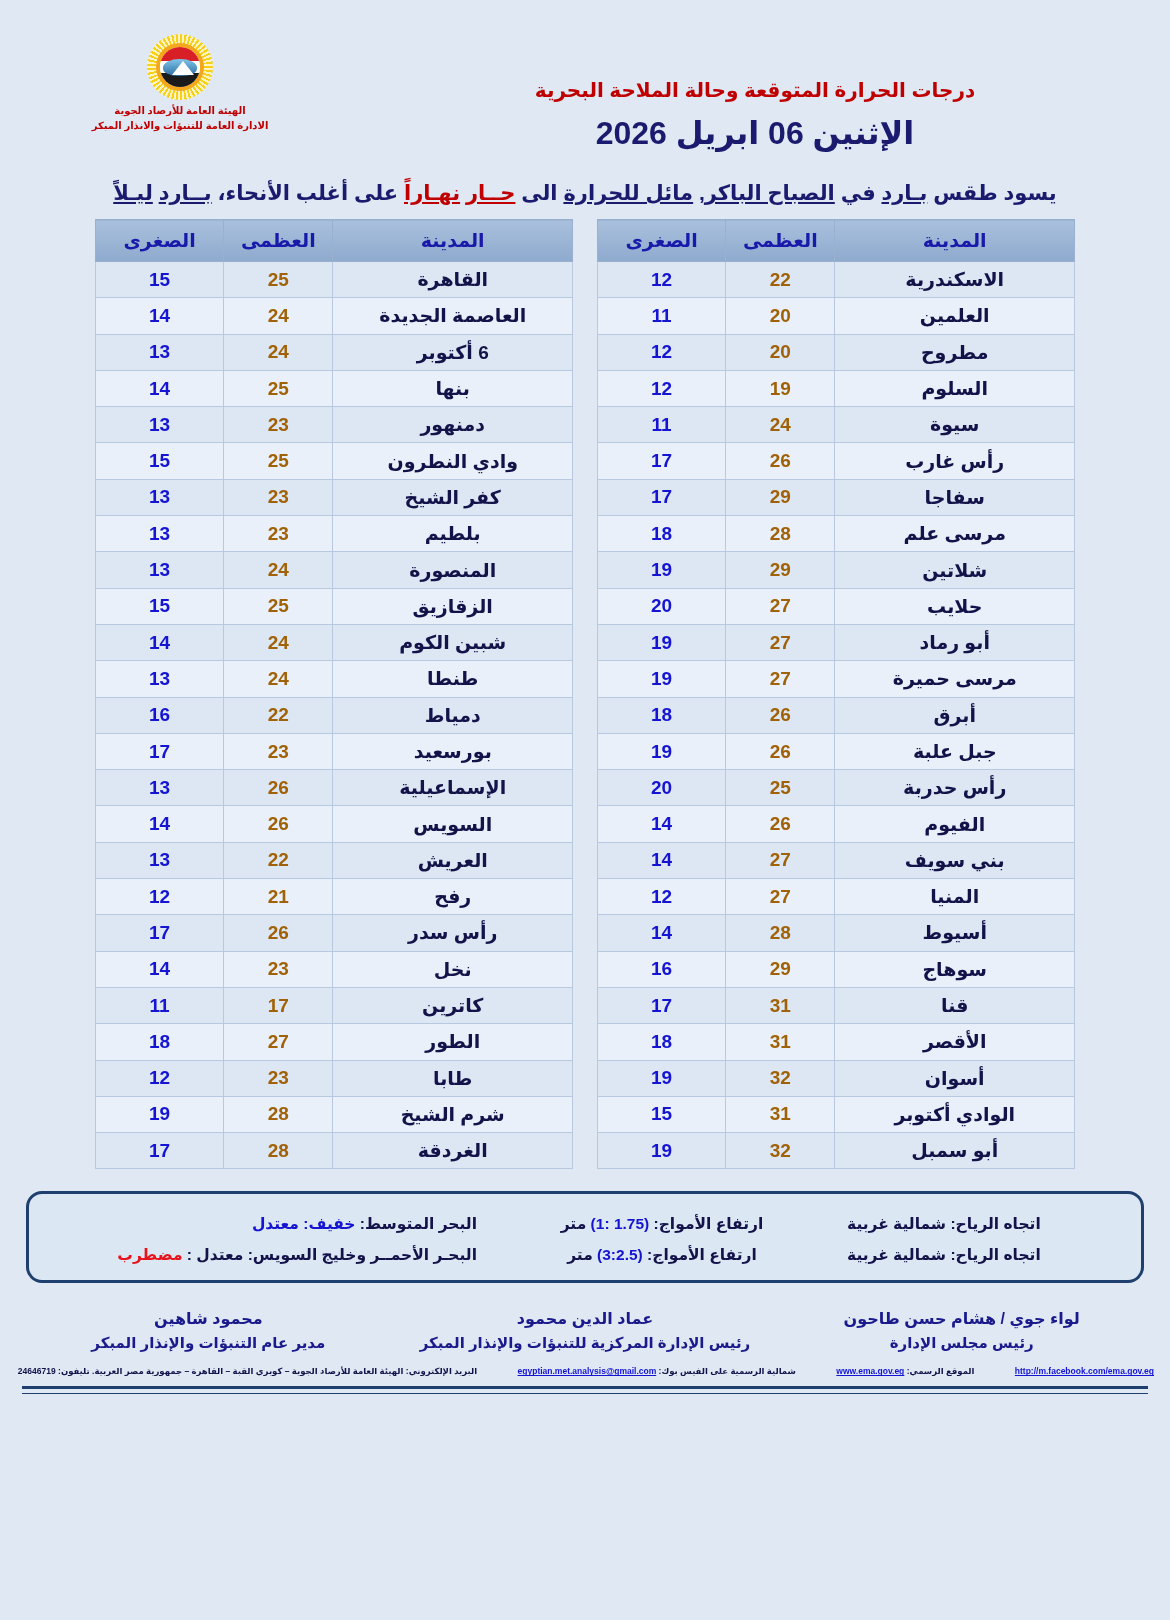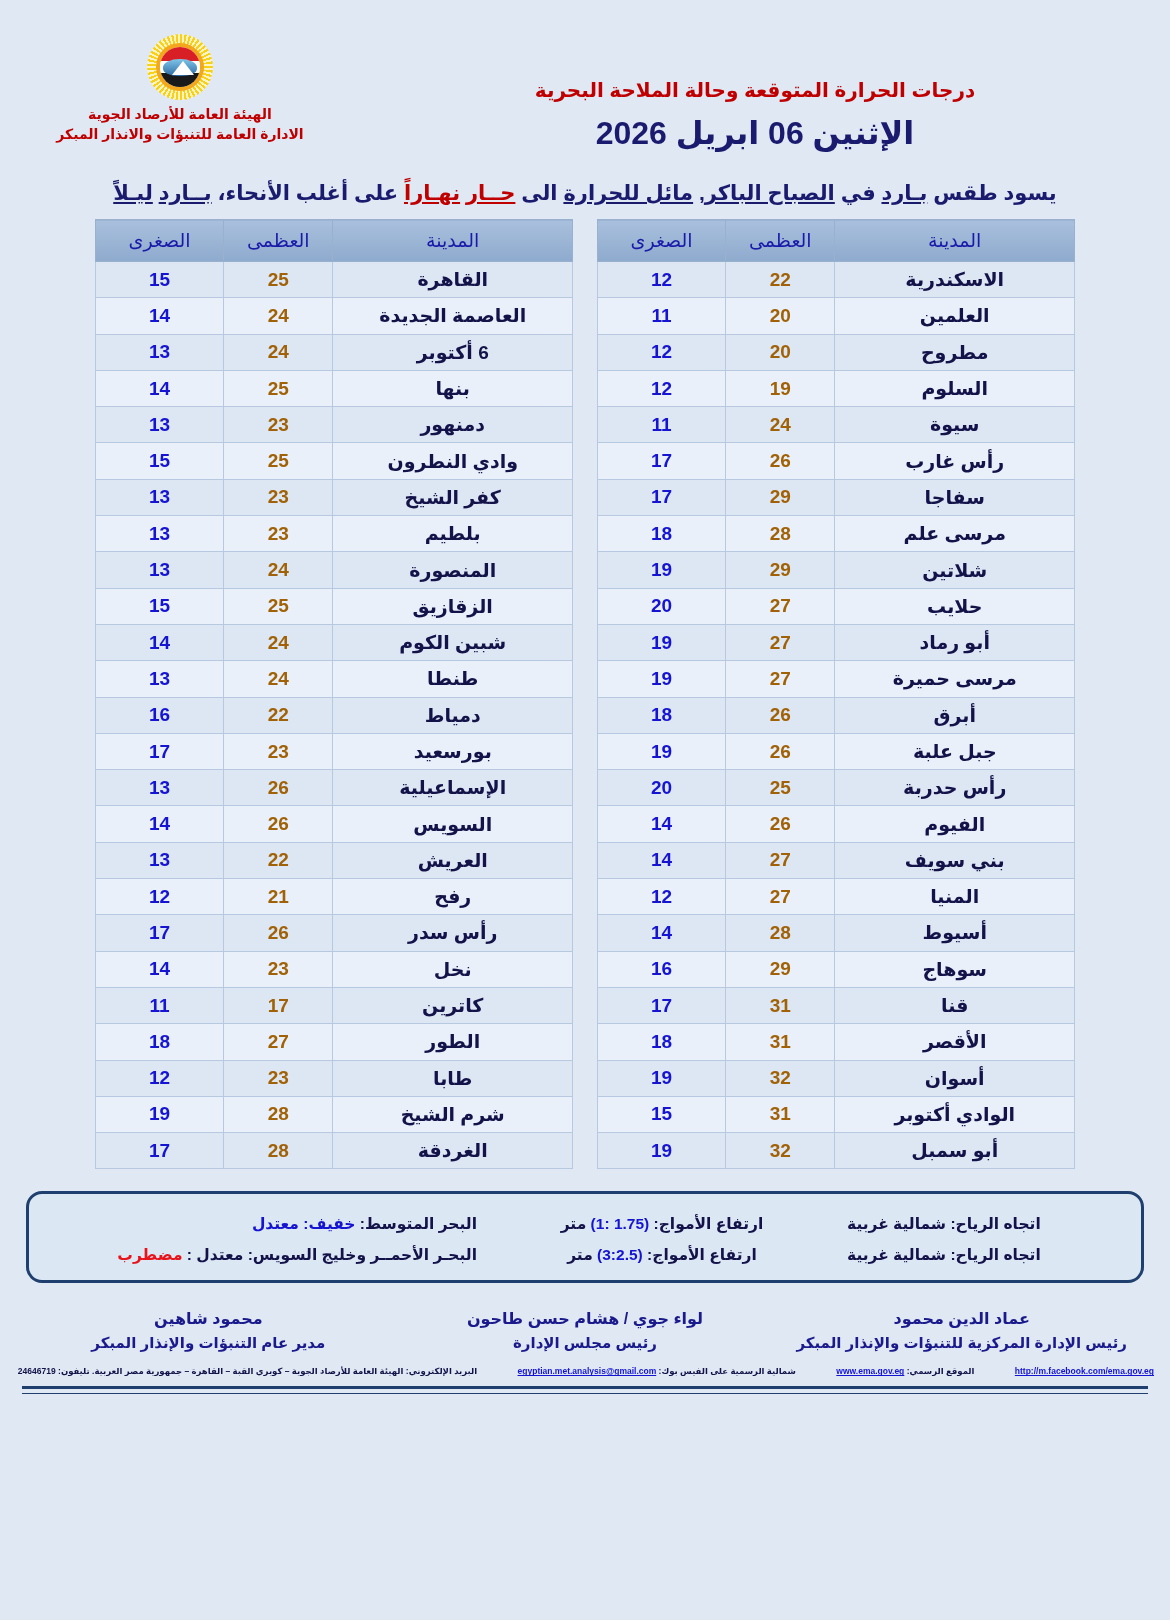"الهيئة العامة للأرصاد الجوية" .org-line { font-size: 14px -> 10px }
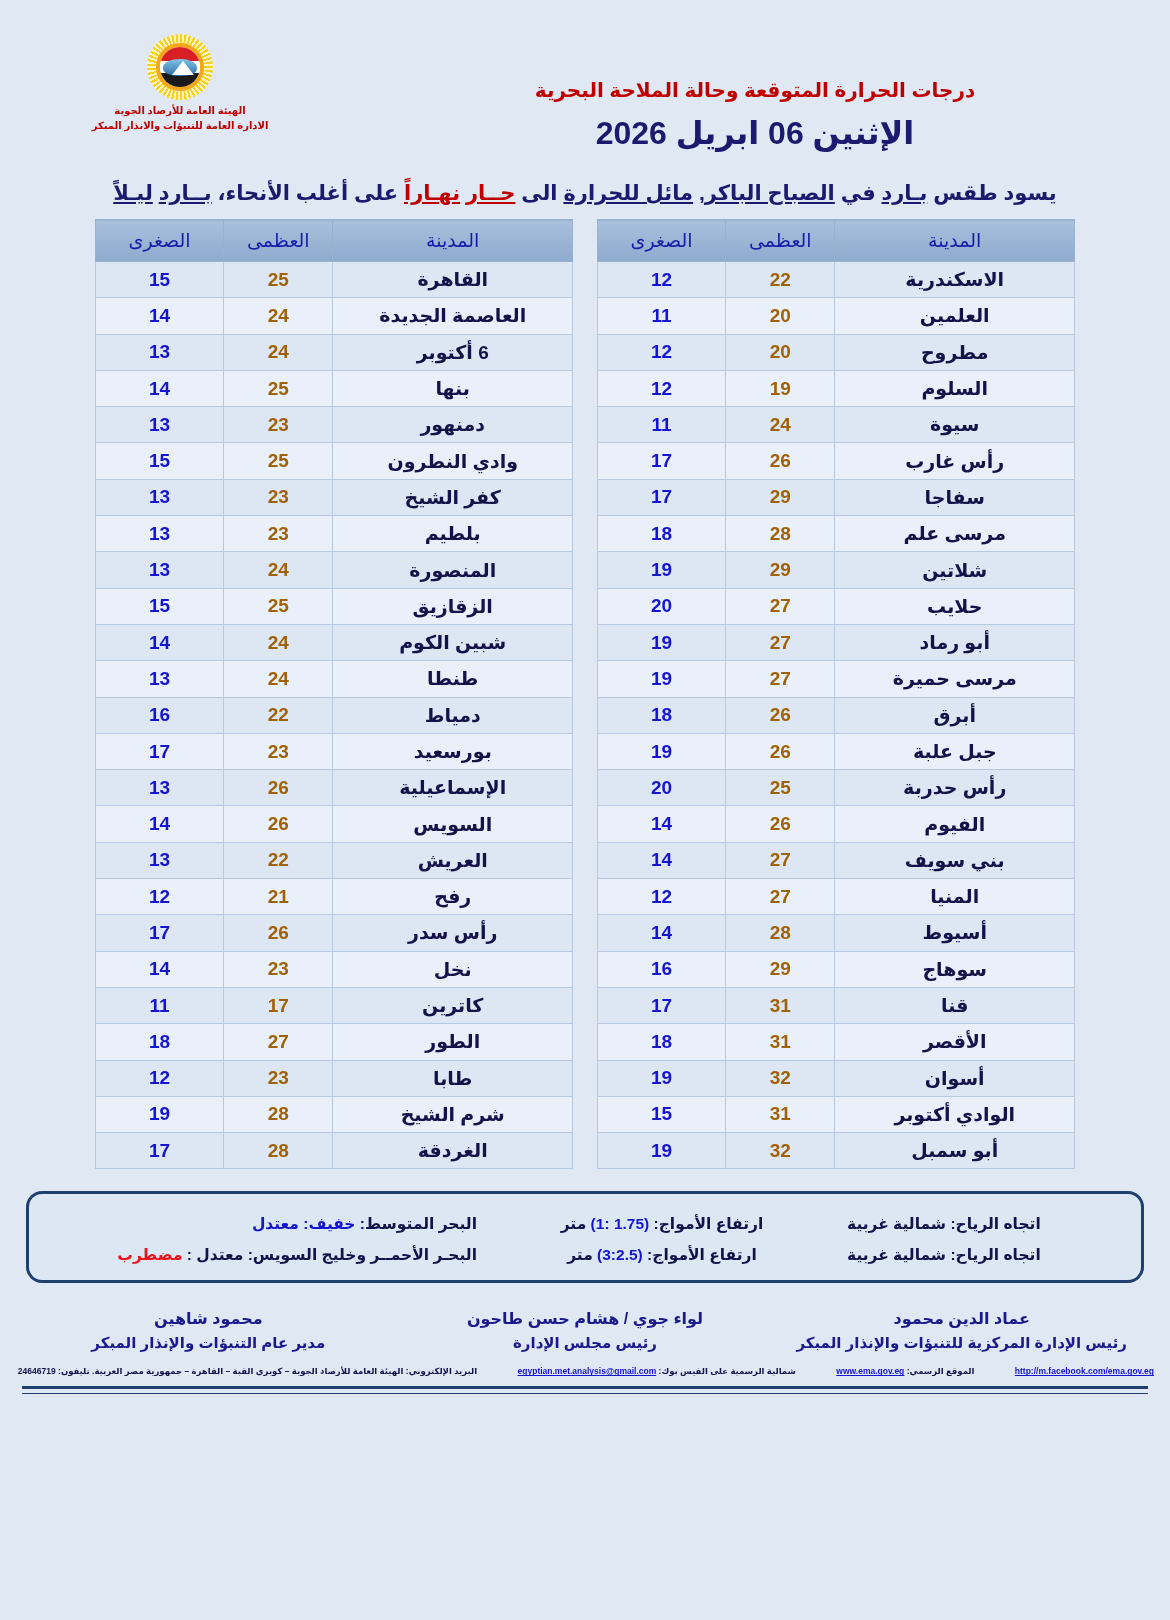"الصغرى" table.wx th { font-weight: normal -> bold }
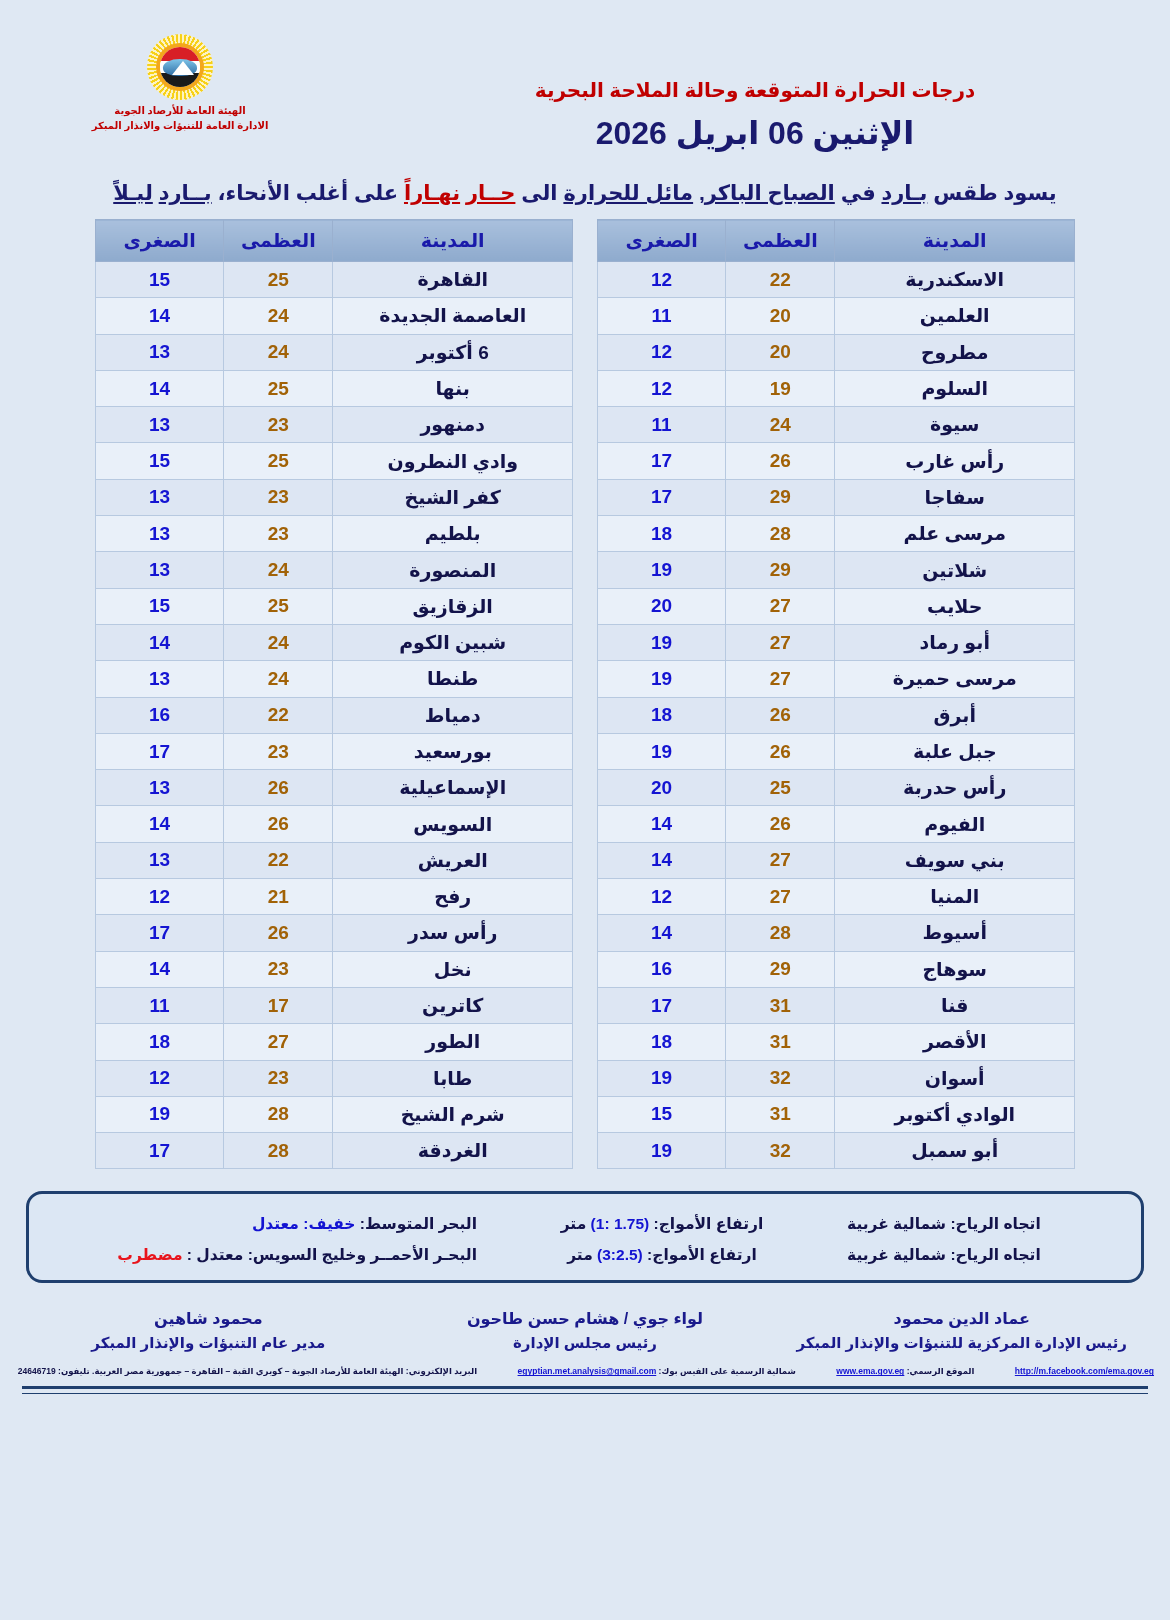"لواء جوي / هشام حسن" div.sig { order: before "عماد الدين محمود" -> after "عماد الدين محمود" }
